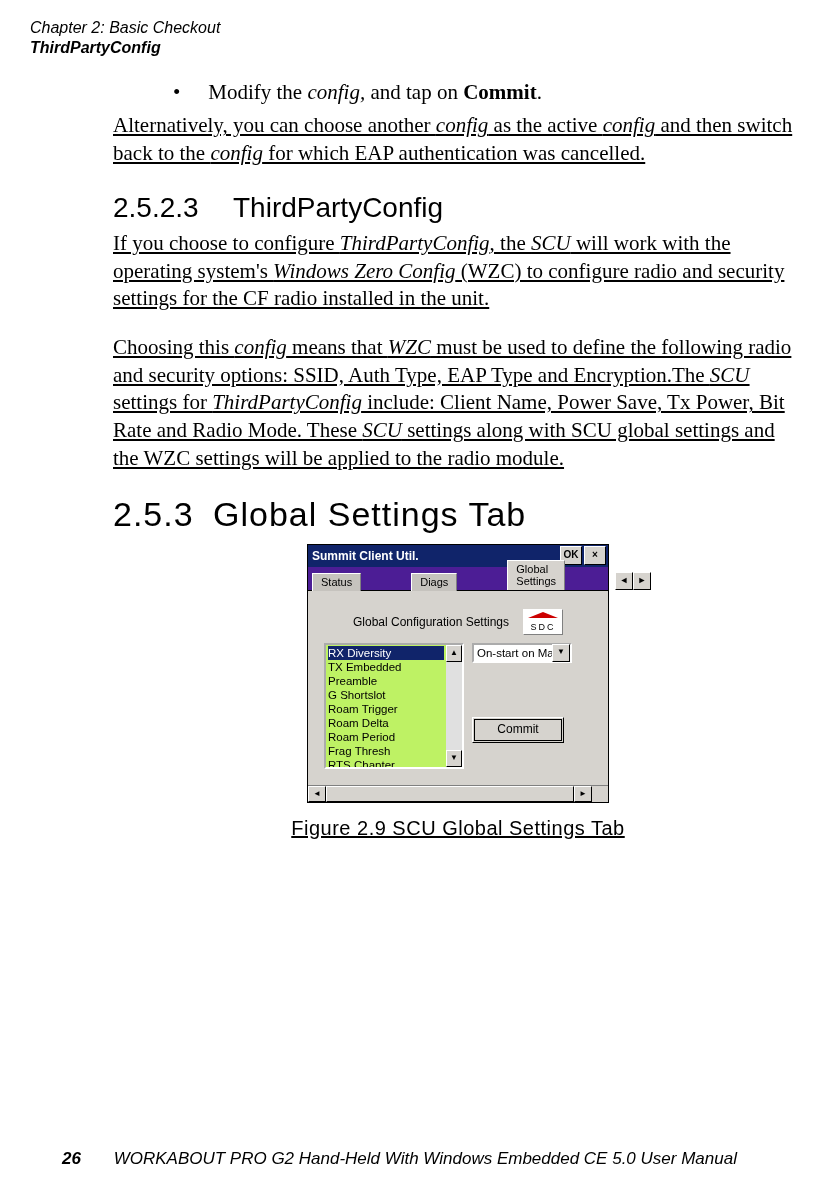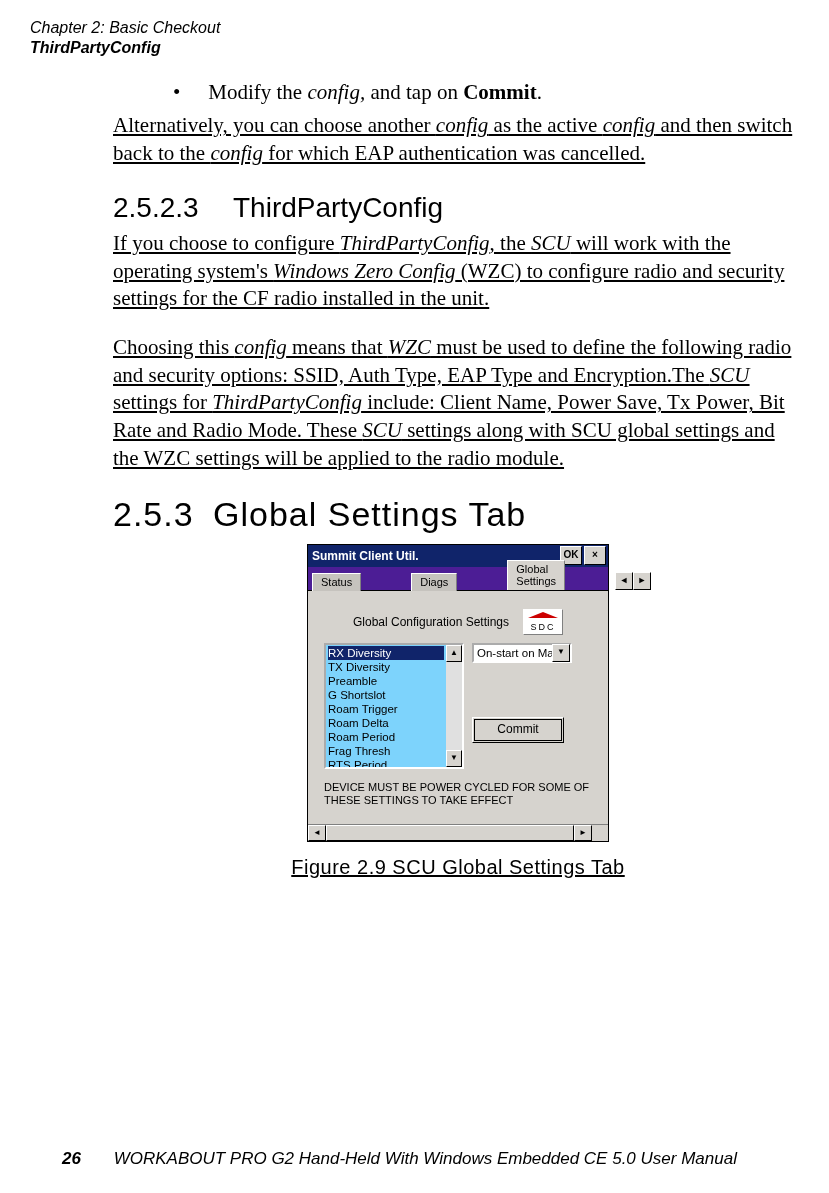"RX Diversity" .listbox { background: #7dd3fc -> #bef264 }
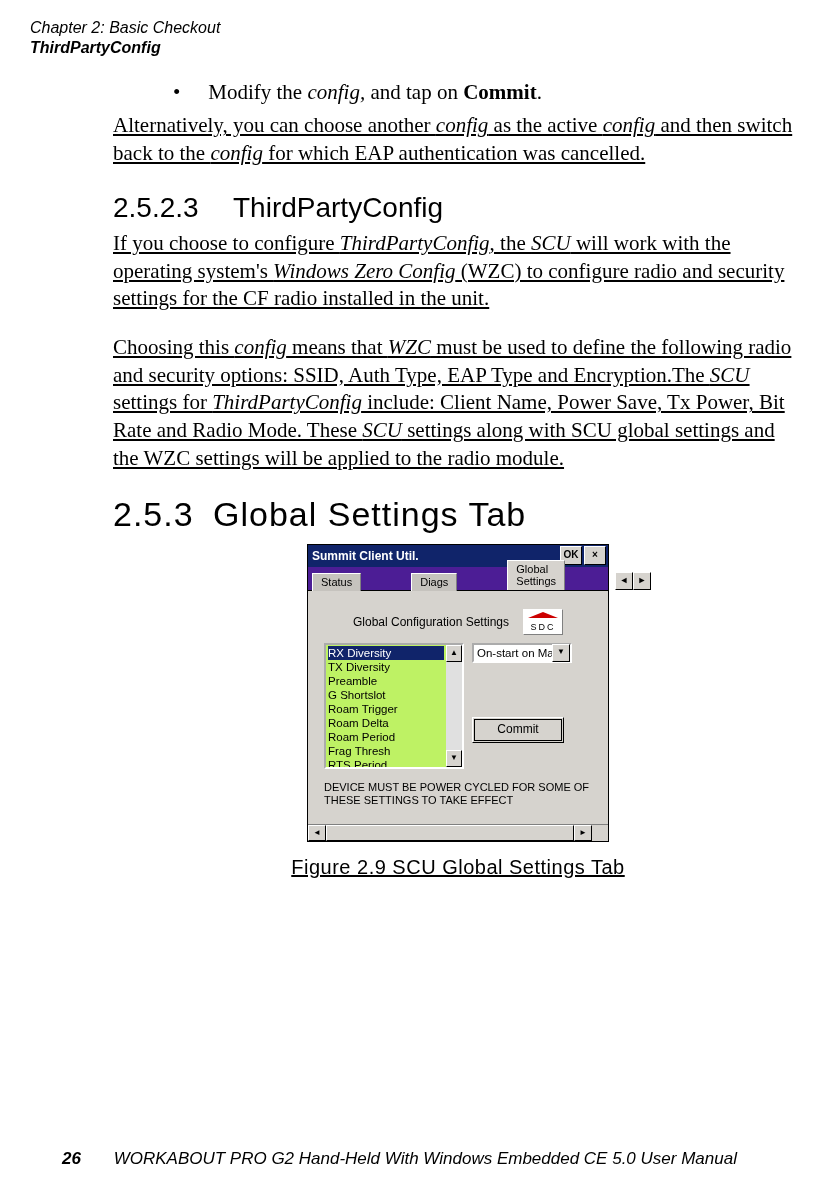"TX Diversity" div { text: Diversity -> Embedded }
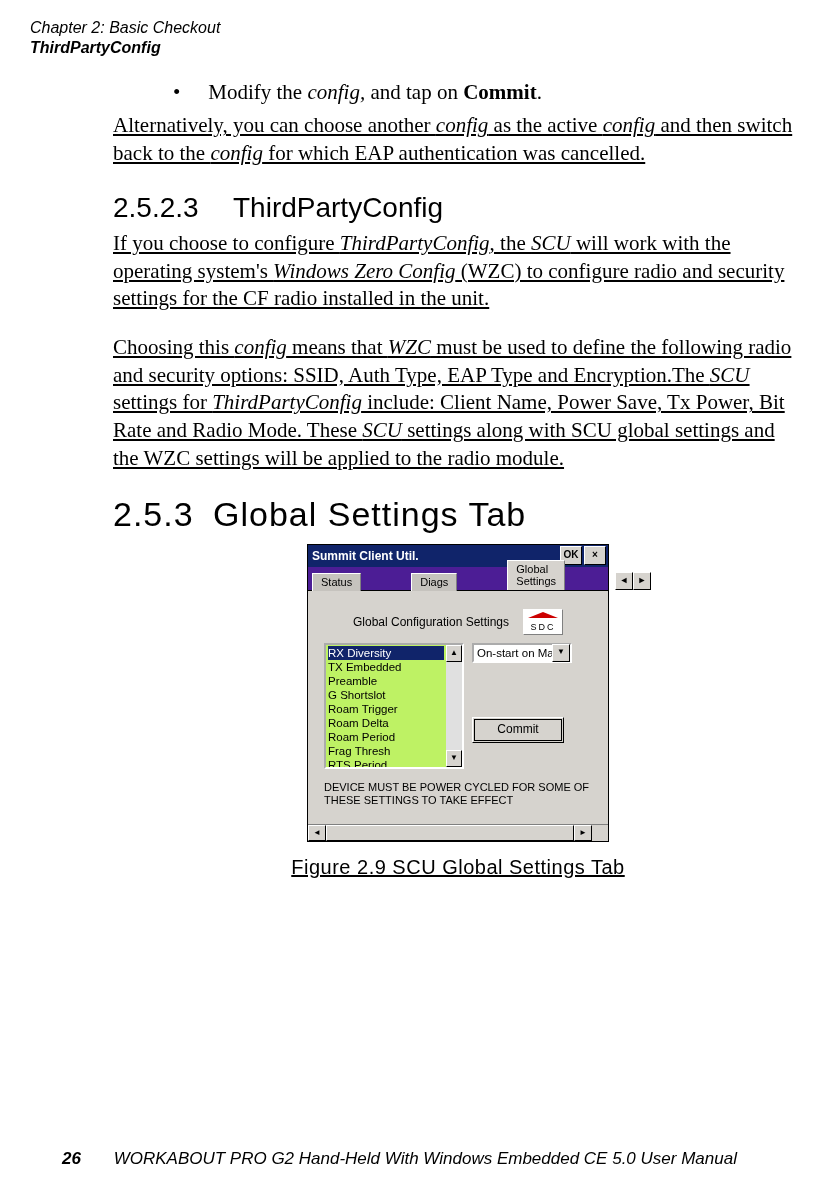"RTS Period" div { text: Period -> Chapter }
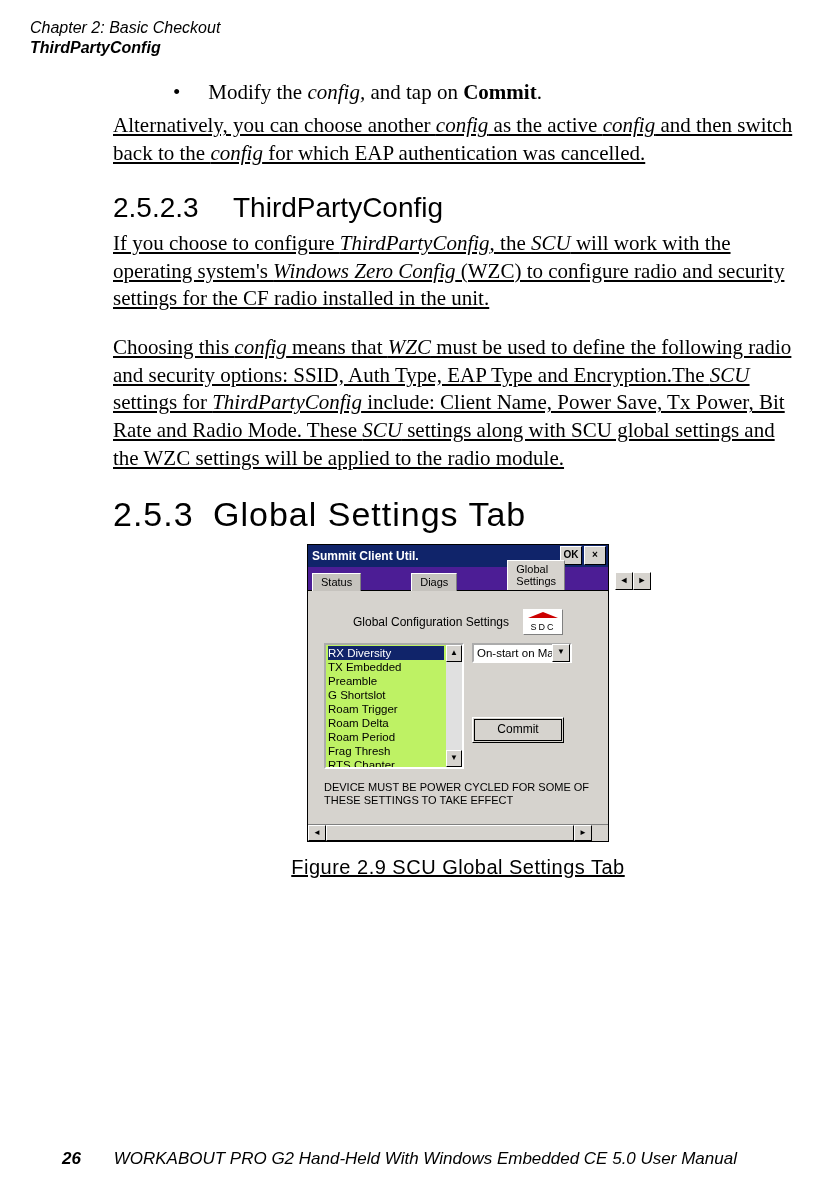"DEVICE MUST BE POWER CYCLED" div.note { html: <div>DEVICE MUST BE POWER CYCLED FOR SOME OF THESE SETTINGS TO TAKE EFFECT</div> -> none }
